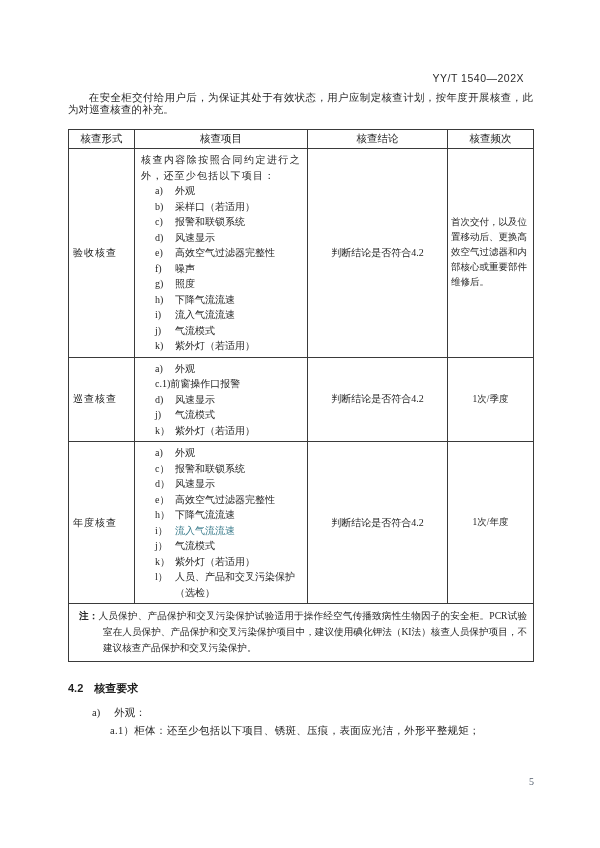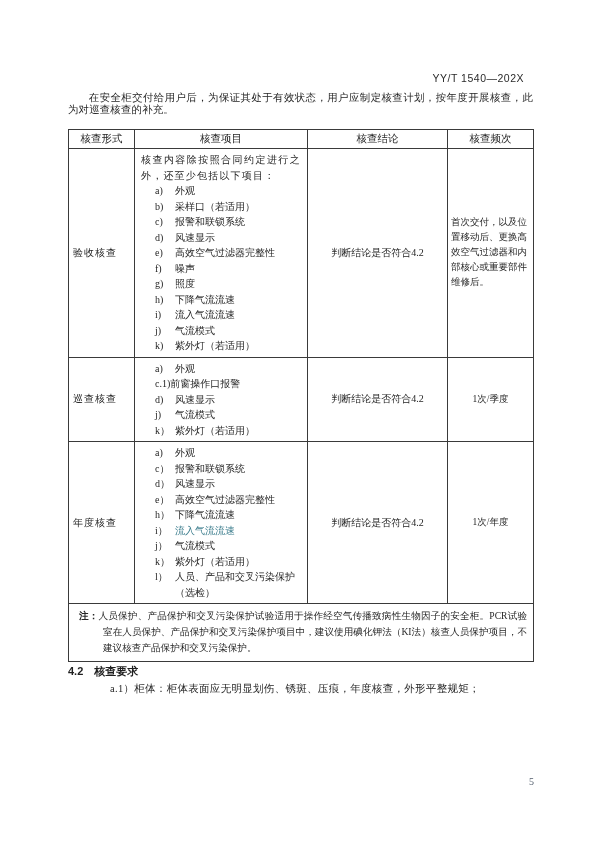"4.2 核查要求" .h42 { margin-top: 3px -> 20px }
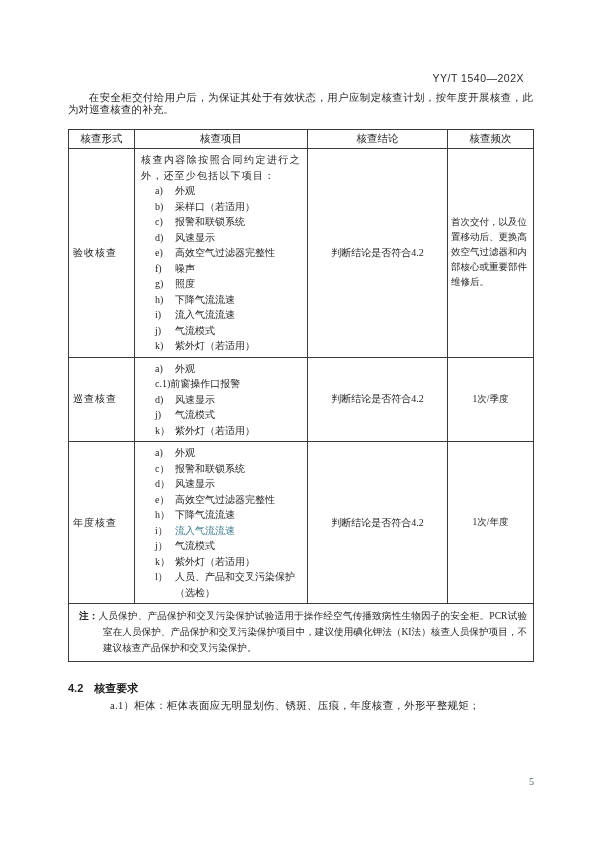"a) 外观：" div.req-item-a { html: none -> <div><span>a)</span><span></span><span>外观：</span></div> }
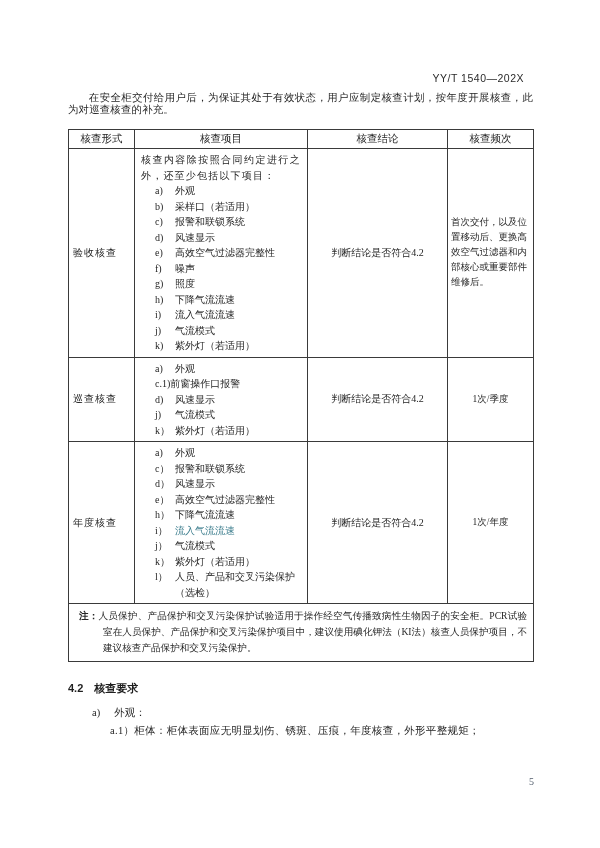"a.1）柜体：柜体表面应无明显划伤、锈斑、压痕，年度核查，外形平整规矩；" div.req-item-a1 { text: 柜体表面应无明显划伤、锈斑、压痕，年度核查 -> 还至少包括以下项目、锈斑、压痕，表面应光洁 }
